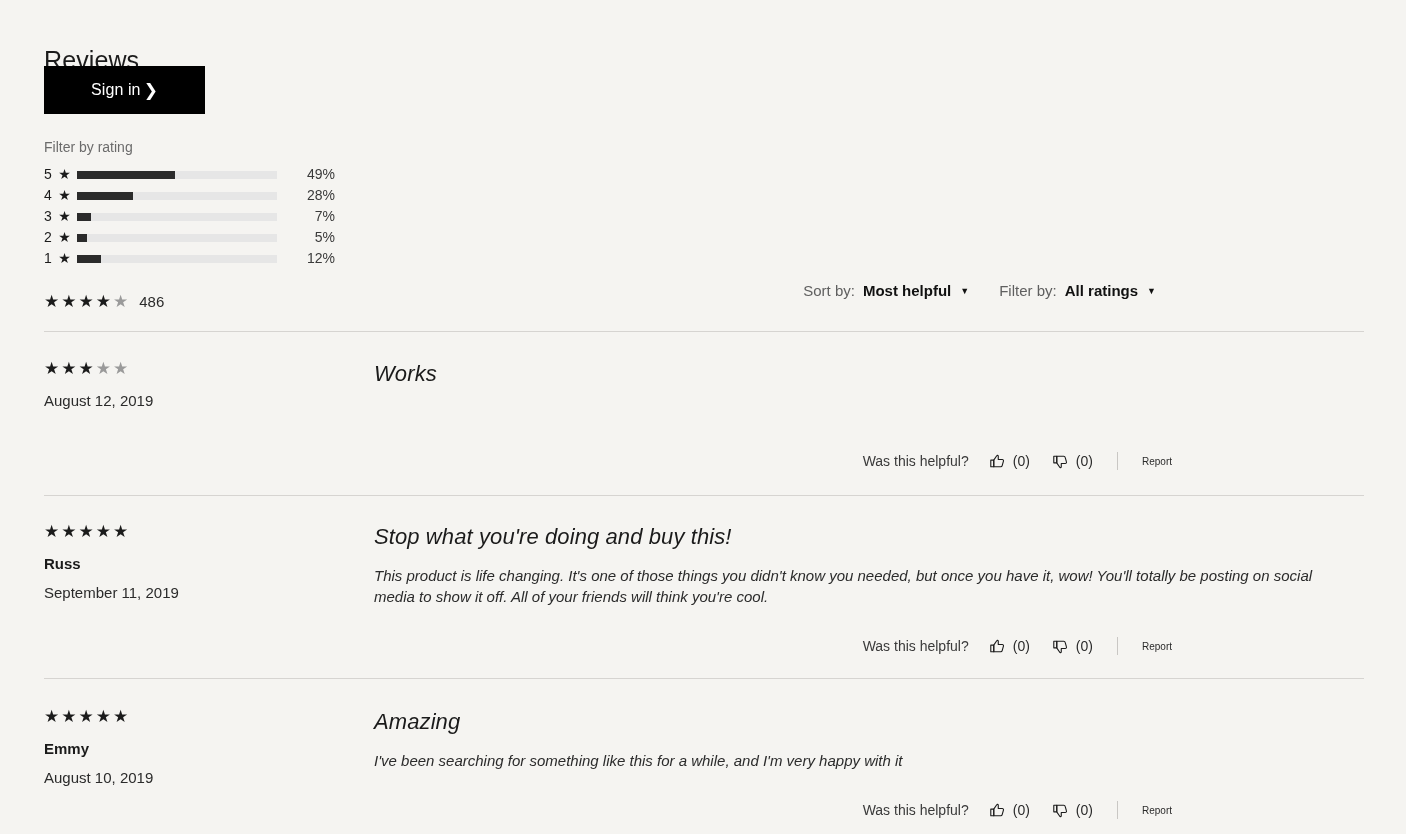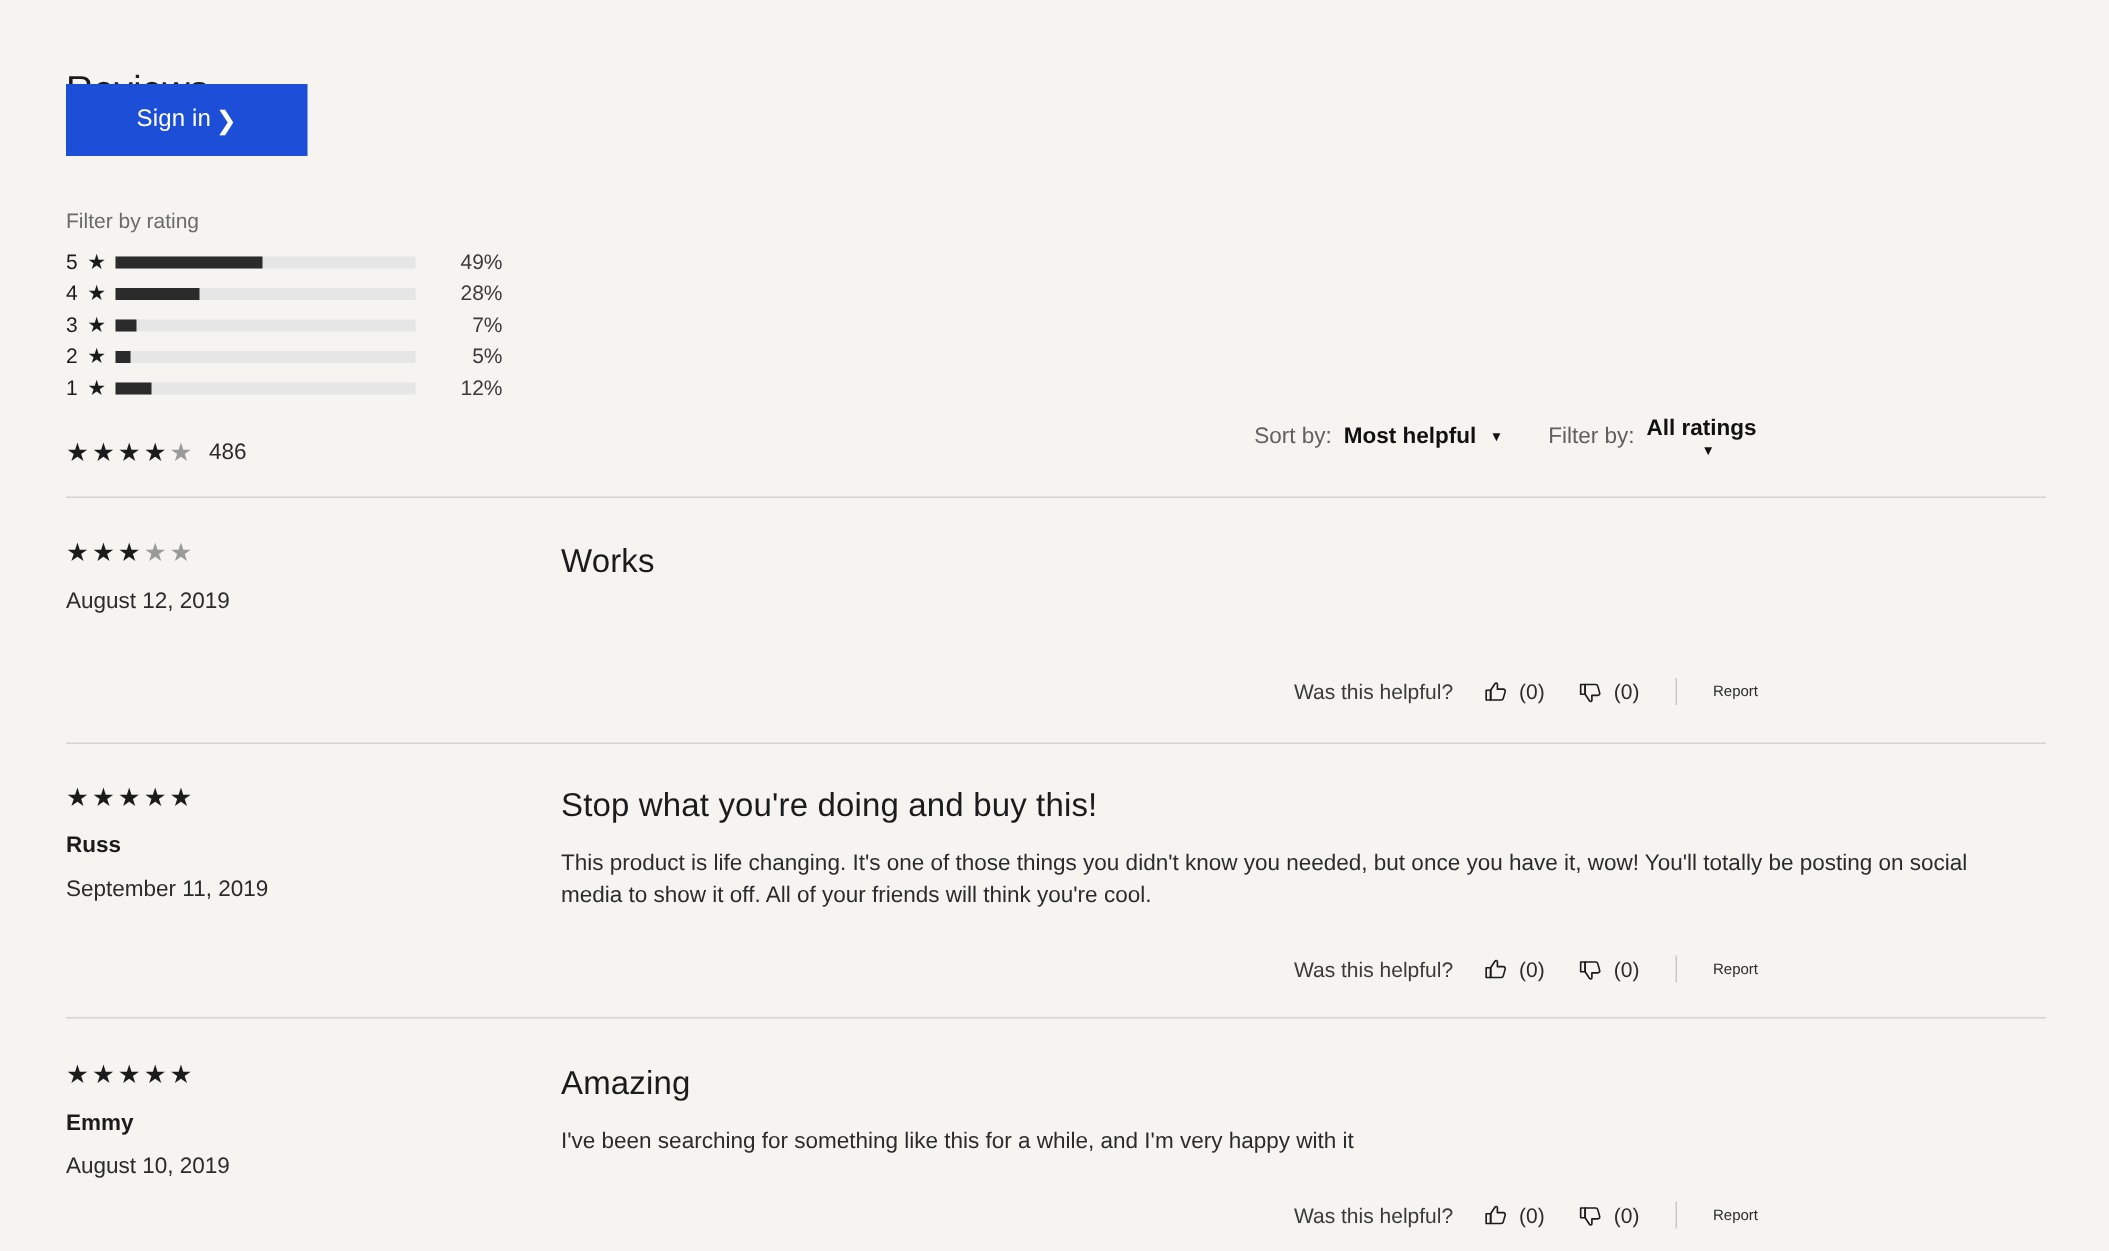"Sign in" .signin-button { background: #1d4ed8 -> #000000; top: 56px -> 66px }
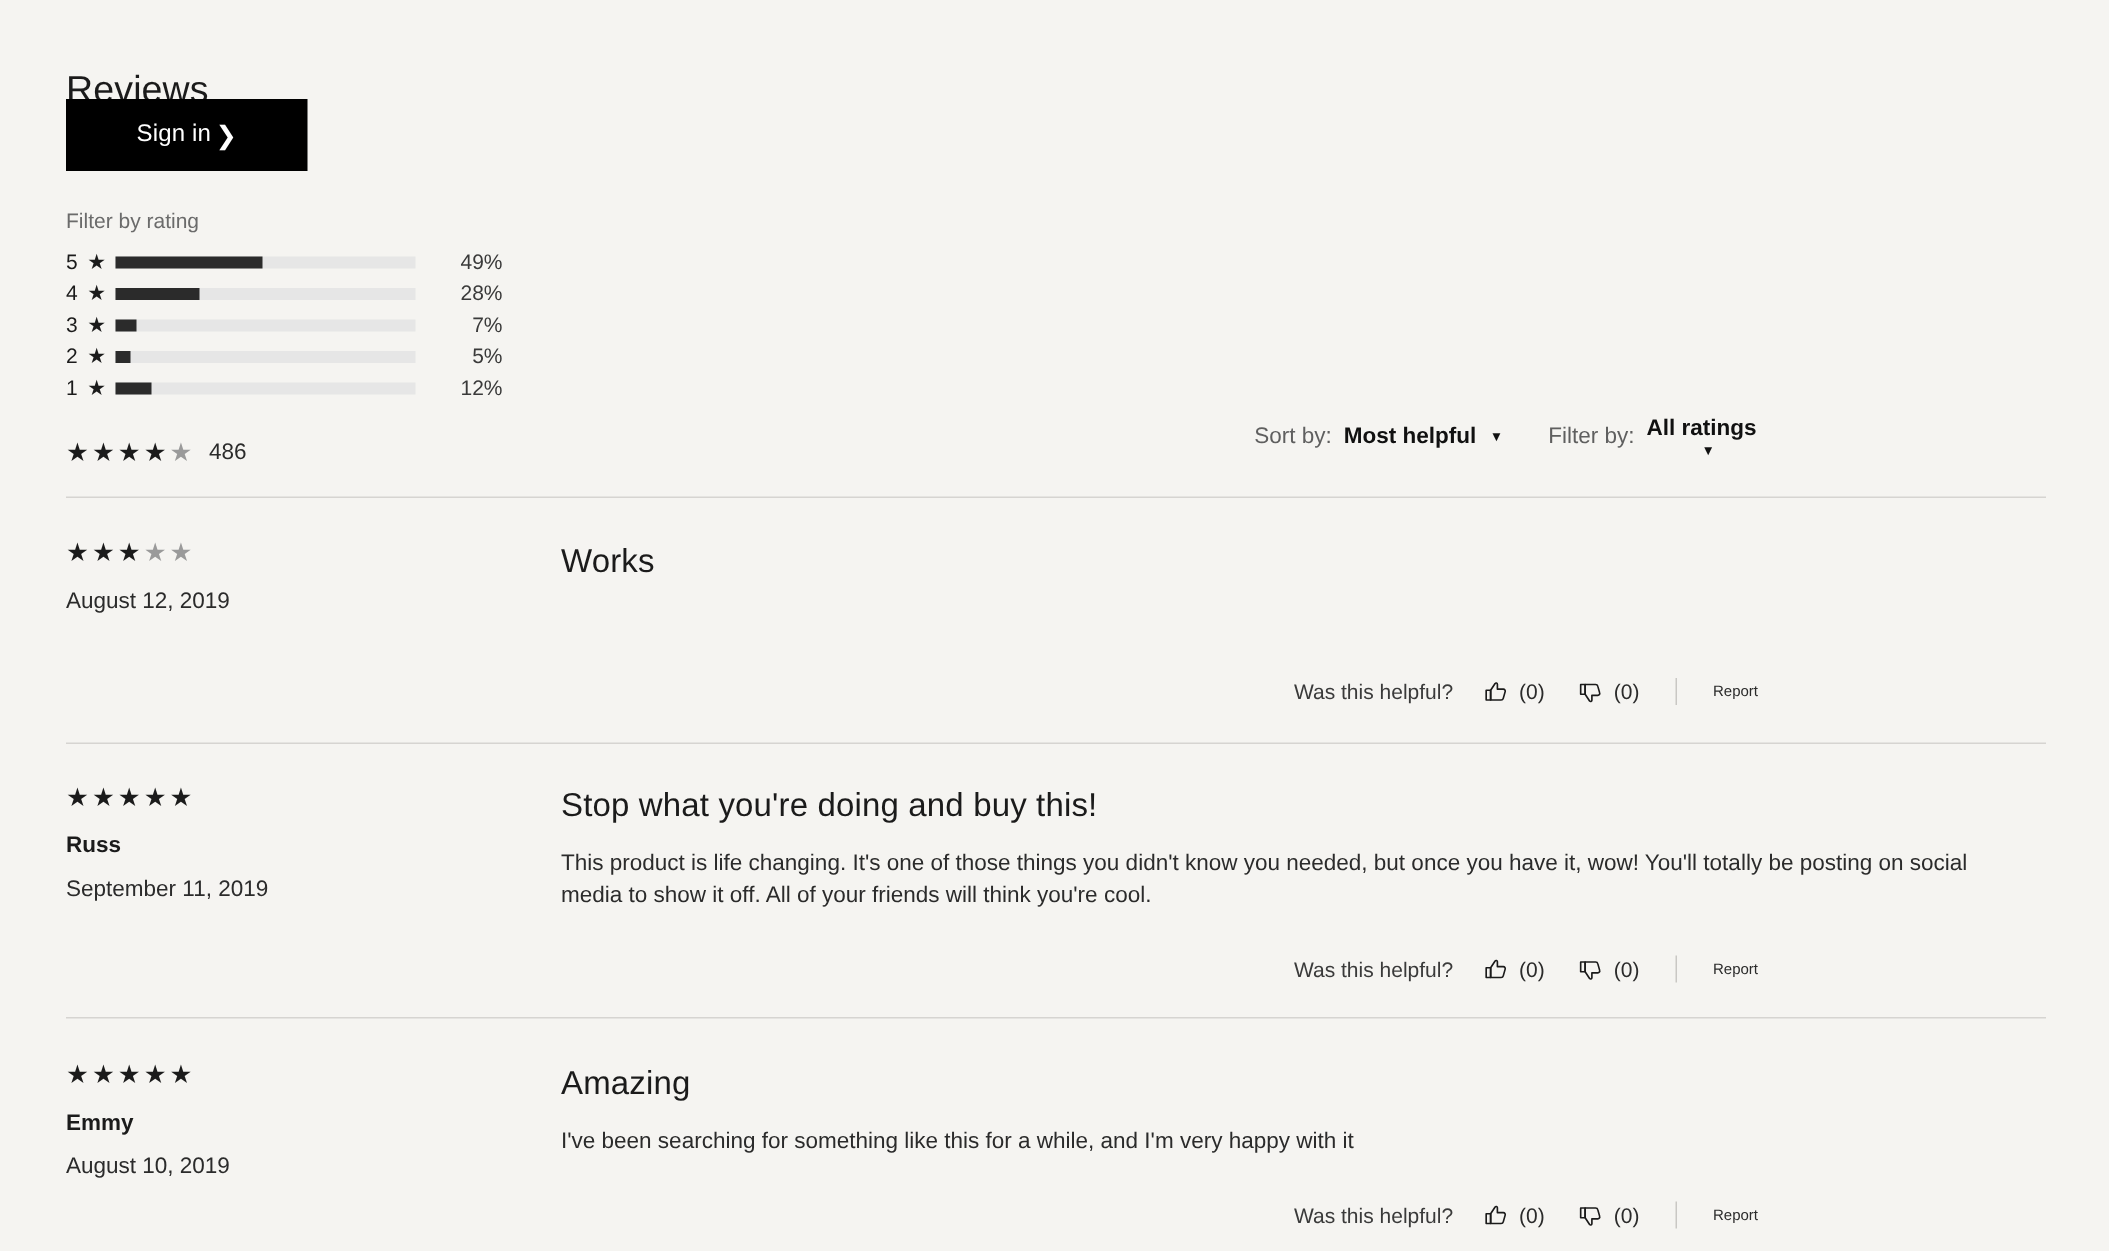"All ratings" .ctl-select:last-child { flex-direction: column -> none; margin-right: 1px -> 16px }
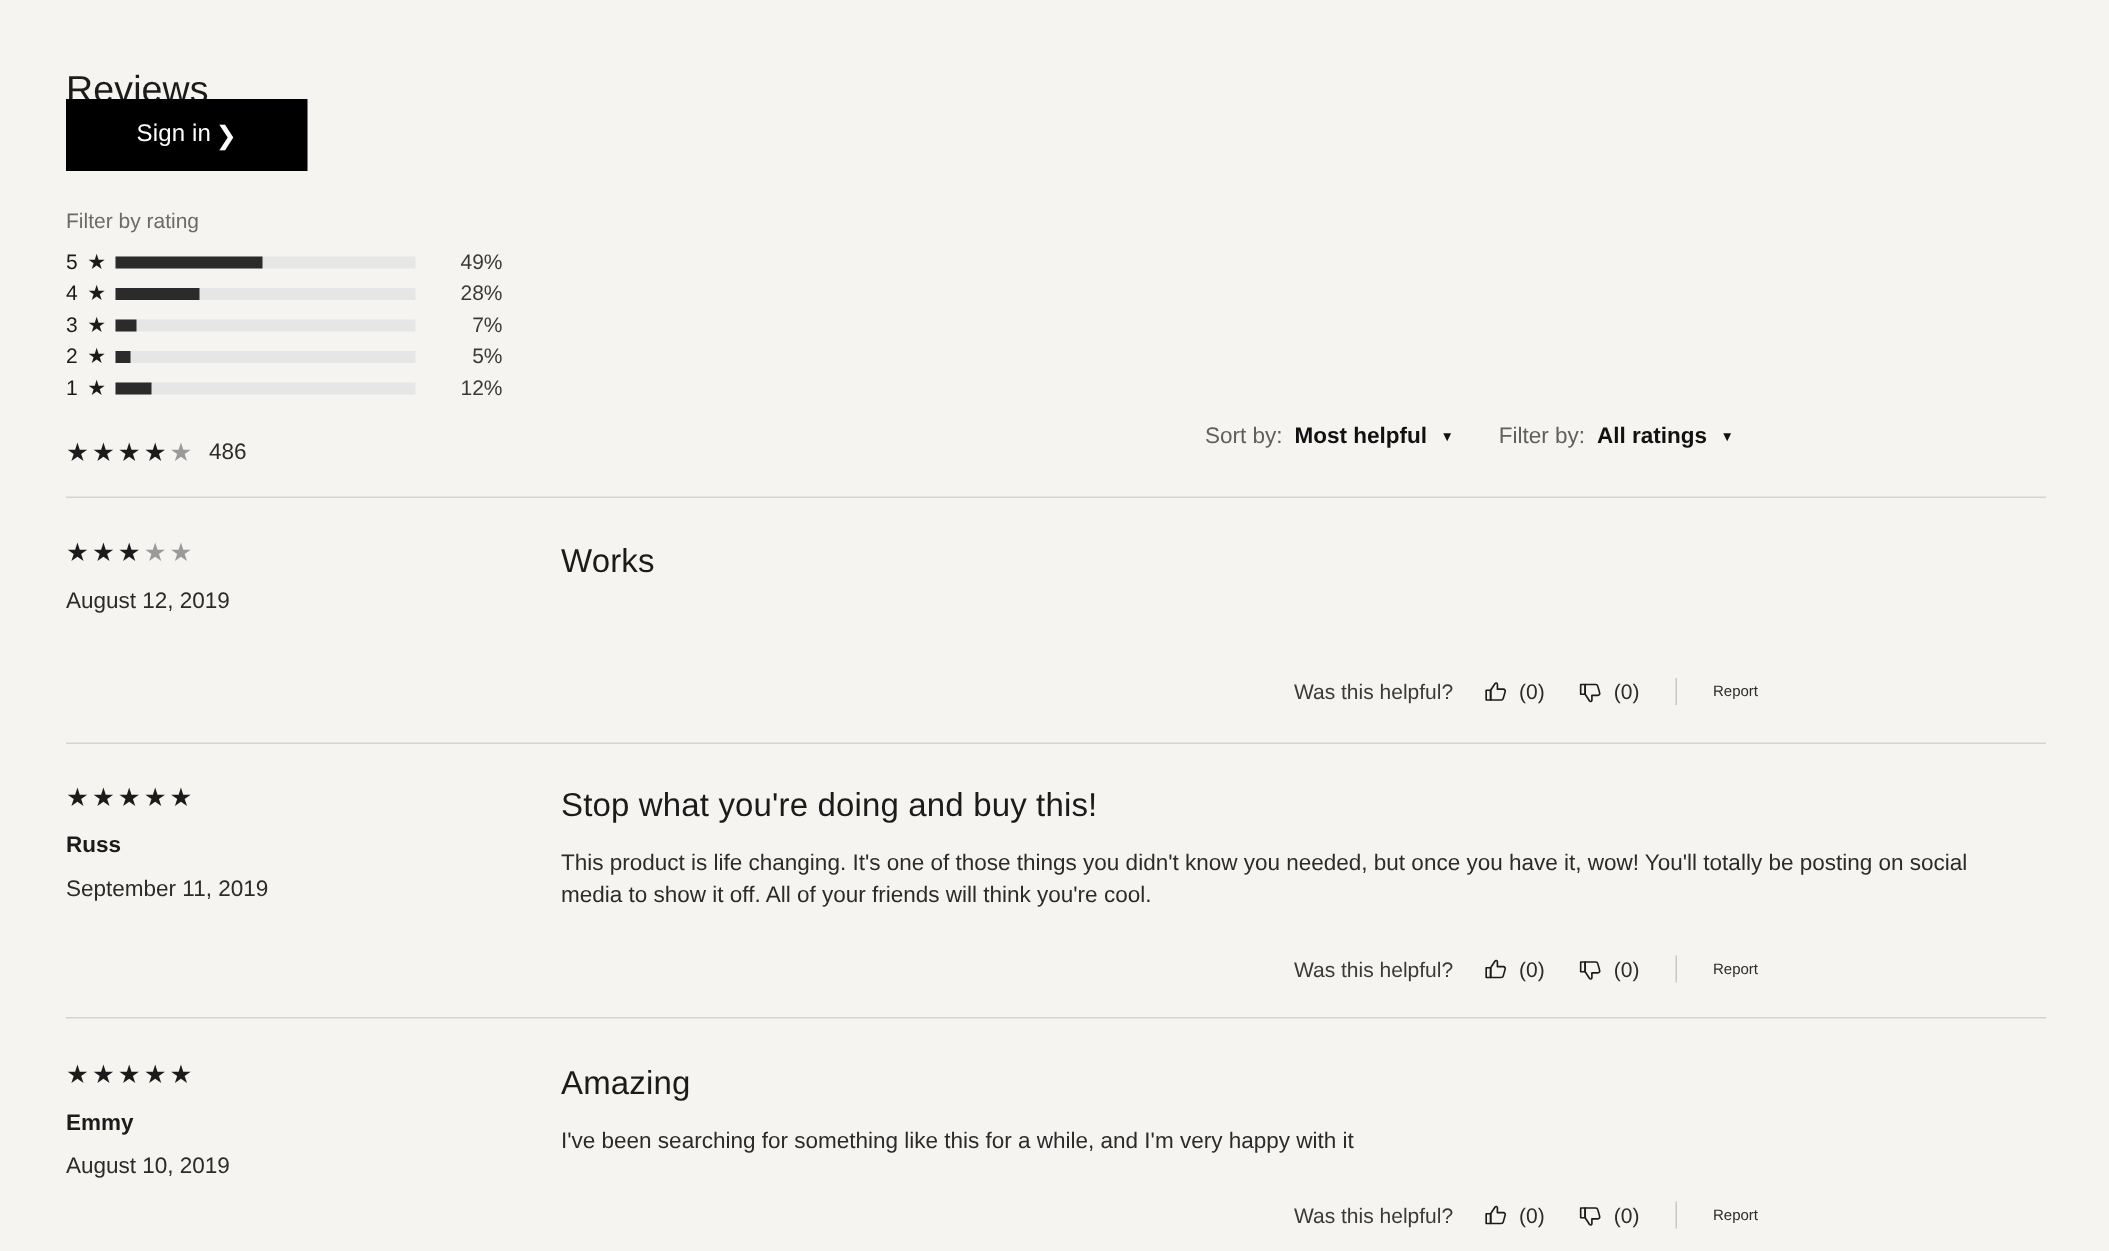"Works" .rev-body { font-style: none -> italic }
